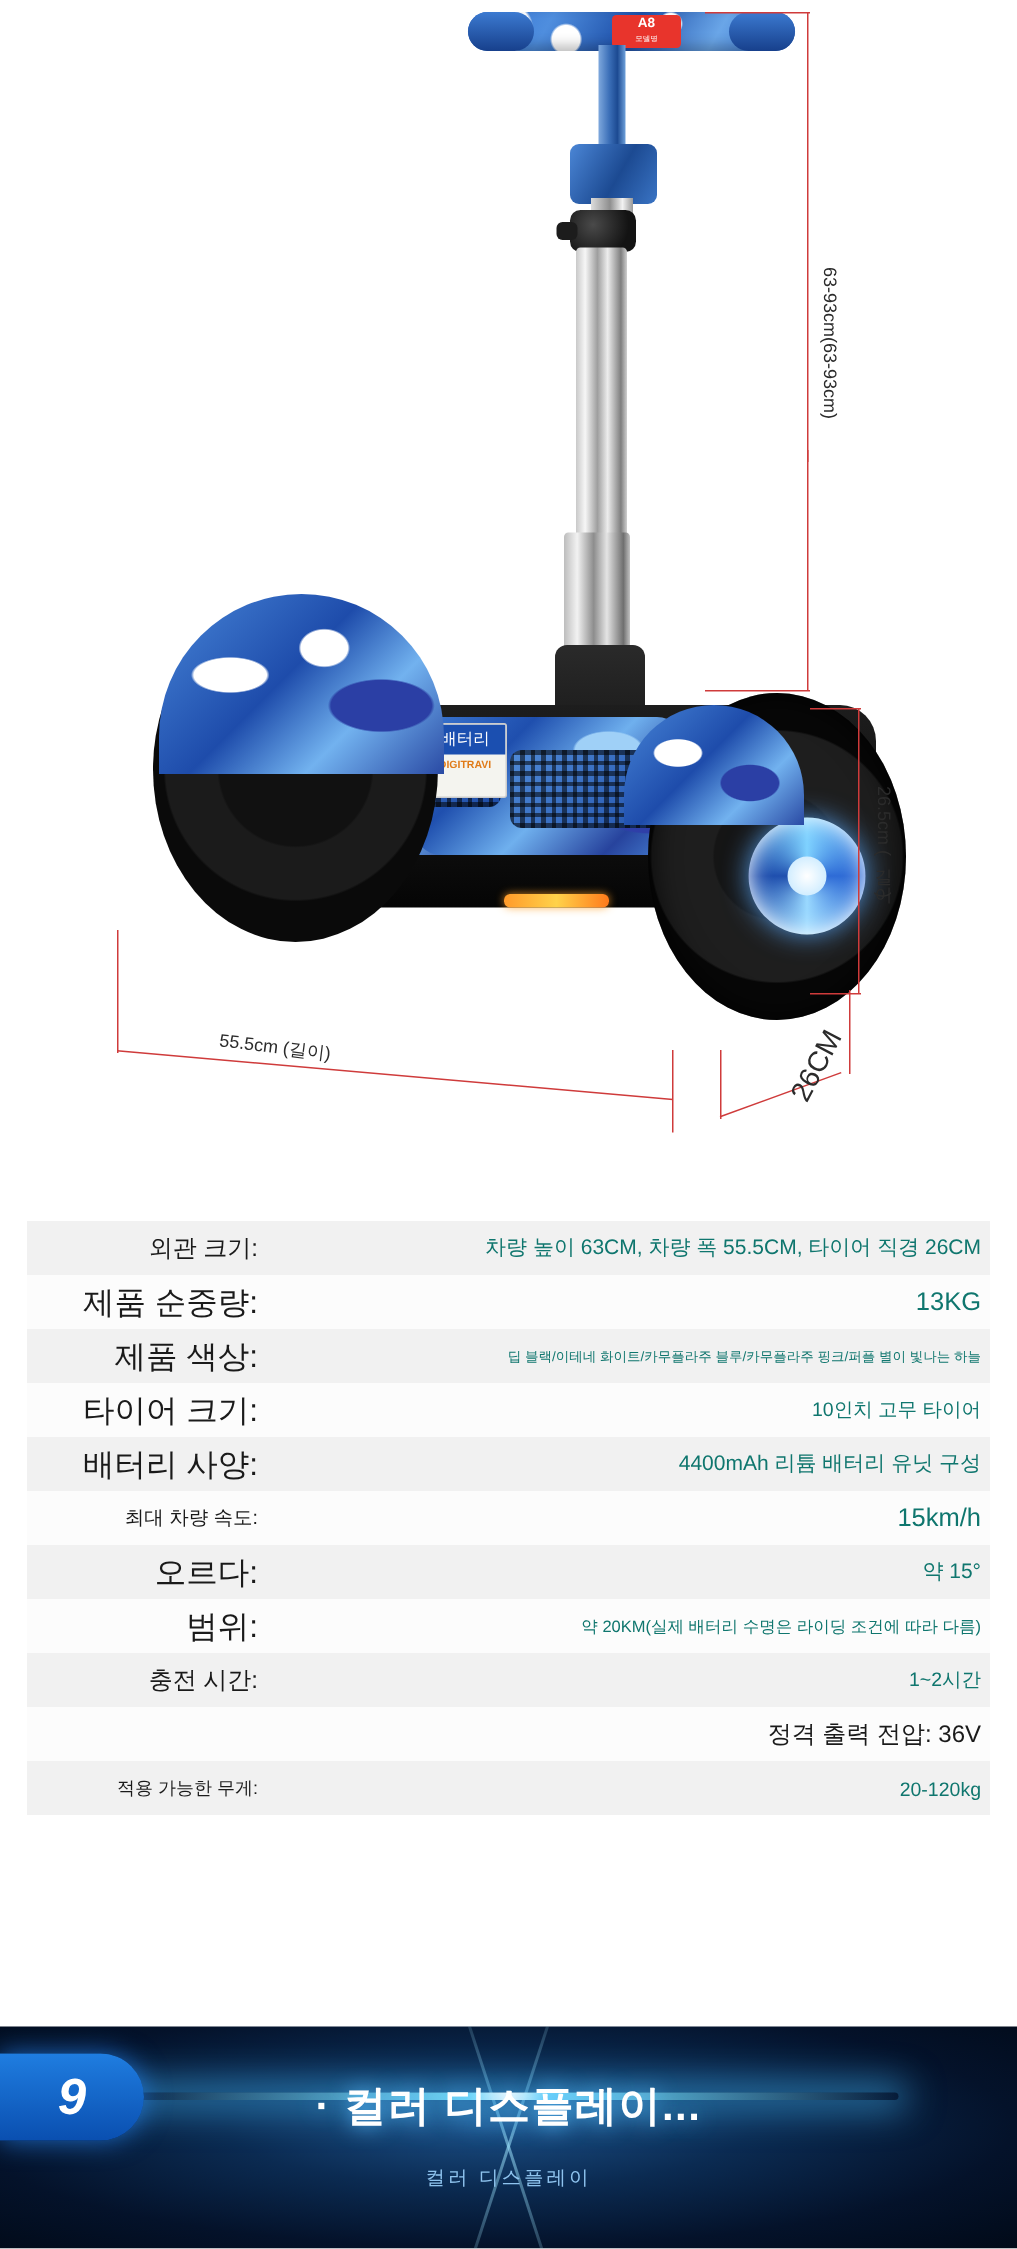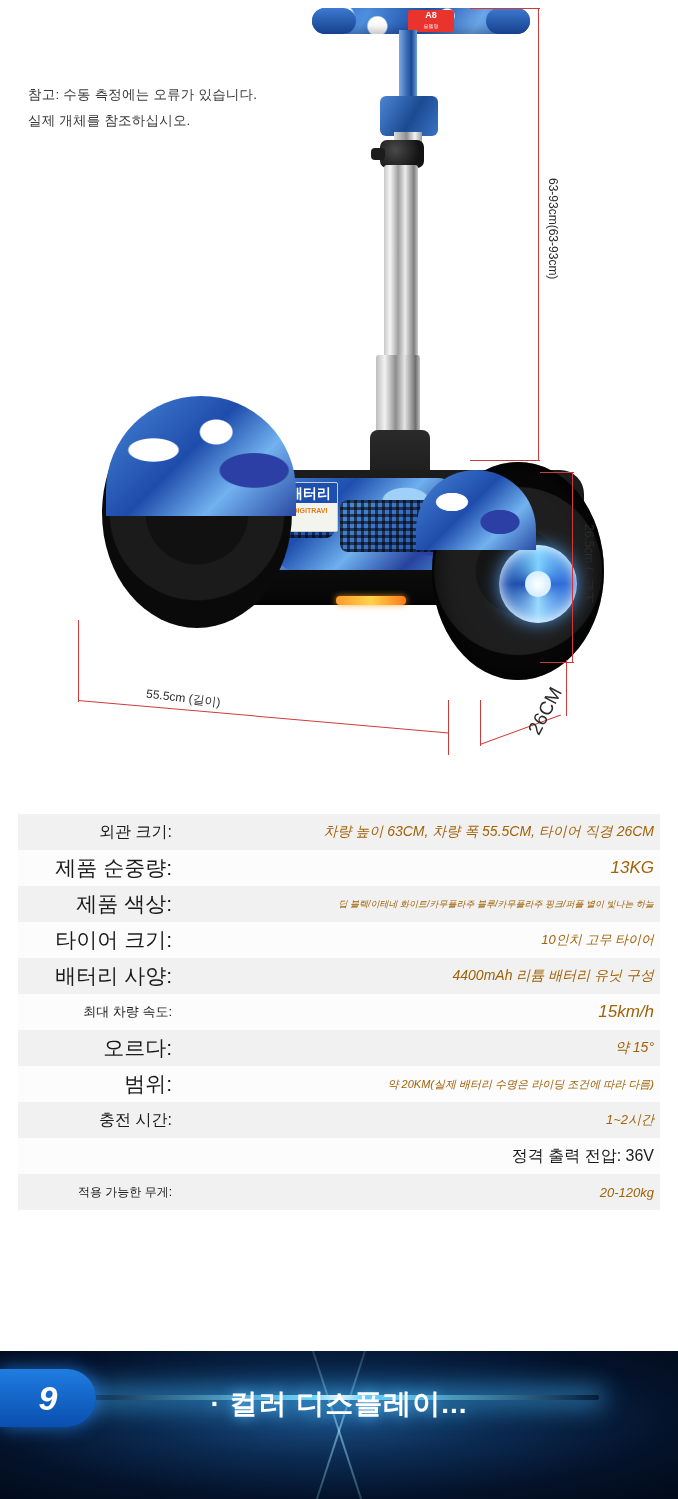"참고: 수동 측정에는 오류가 있습니다." div.note { html: <div> <div>참고: 수동 측정에는 오류가 있습니다.</div> <div>실제 개체를 참조하십시오.</div> </div> -> none }
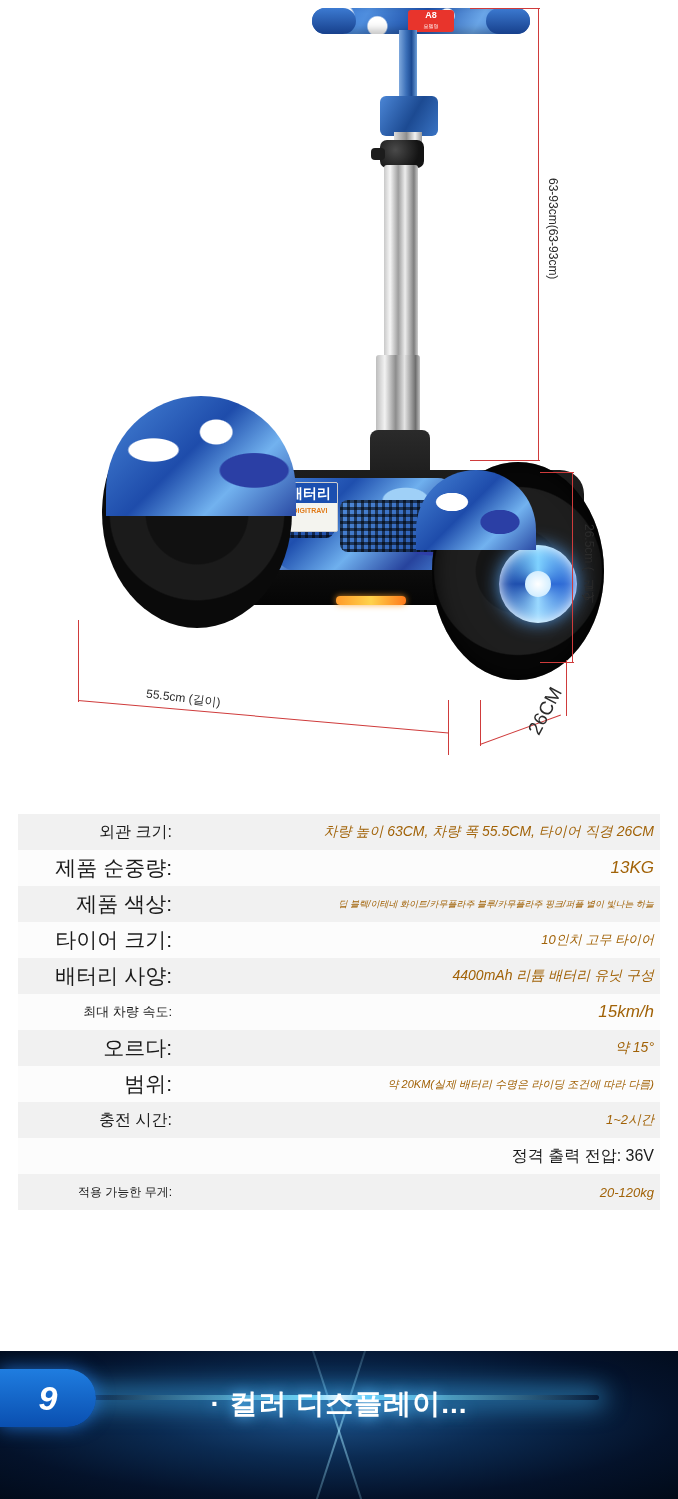"배터리" .label-sticker .bluebar { font-size: 14px -> 11px; font-weight: bold -> normal }
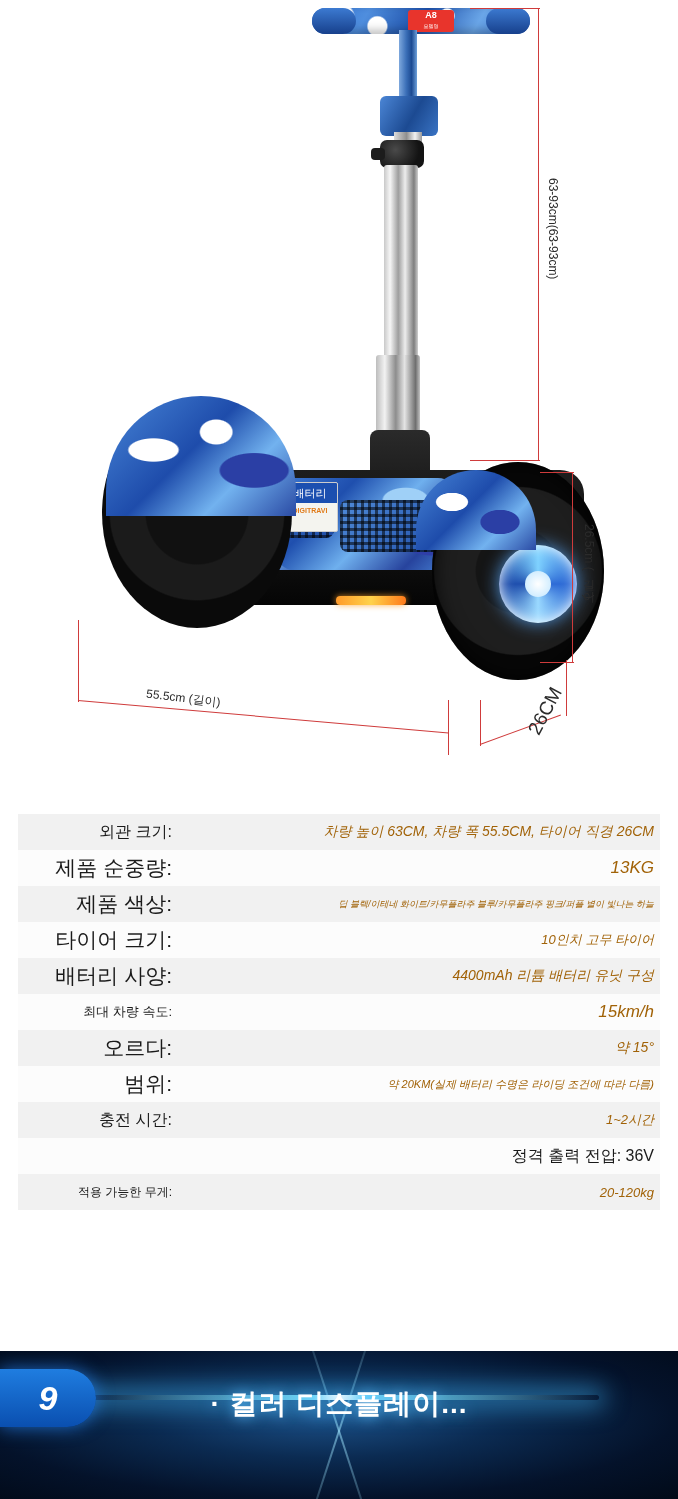"차량 높이 63CM, 차량 폭" table.spec td.v { color: #a16207 -> #0f766e; font-style: italic -> none }
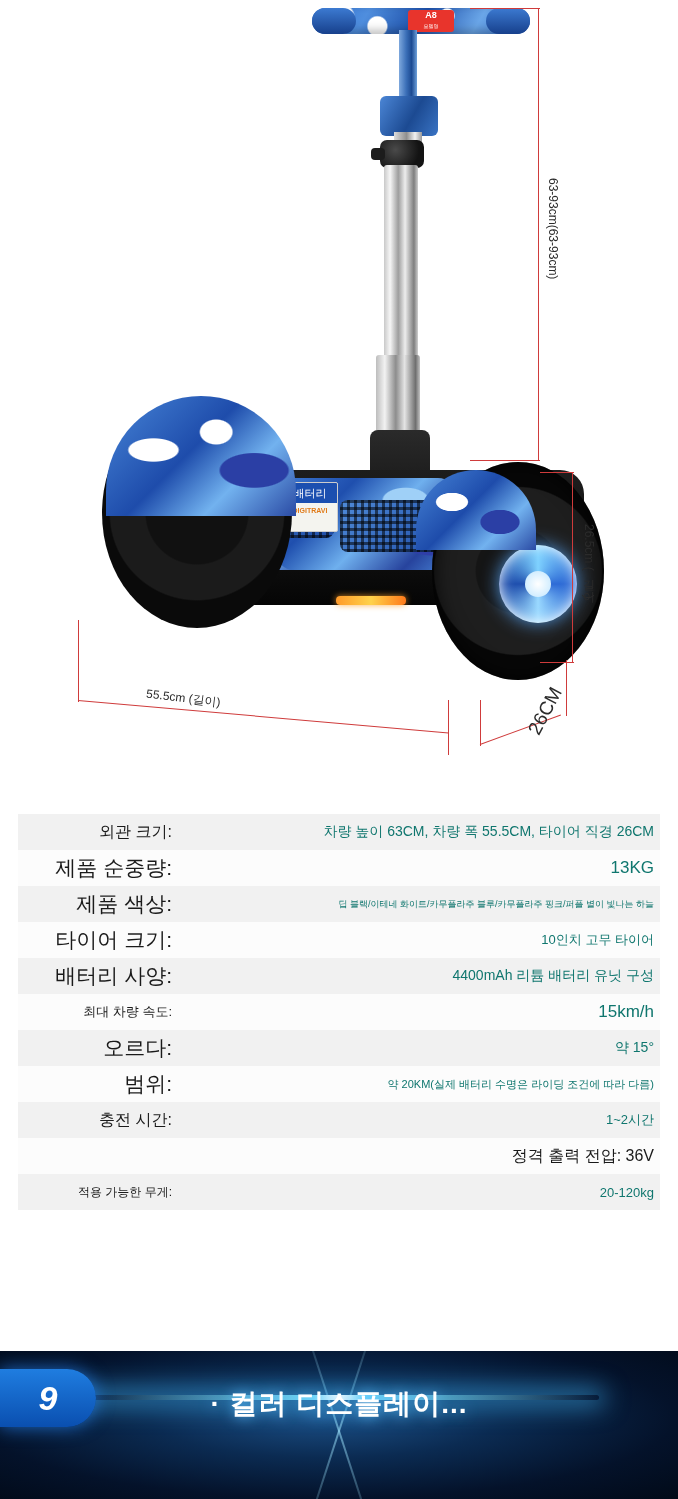"컬러 디스플레이" div.banner-sub { html: none -> <div>컬러 디스플레이</div> }
